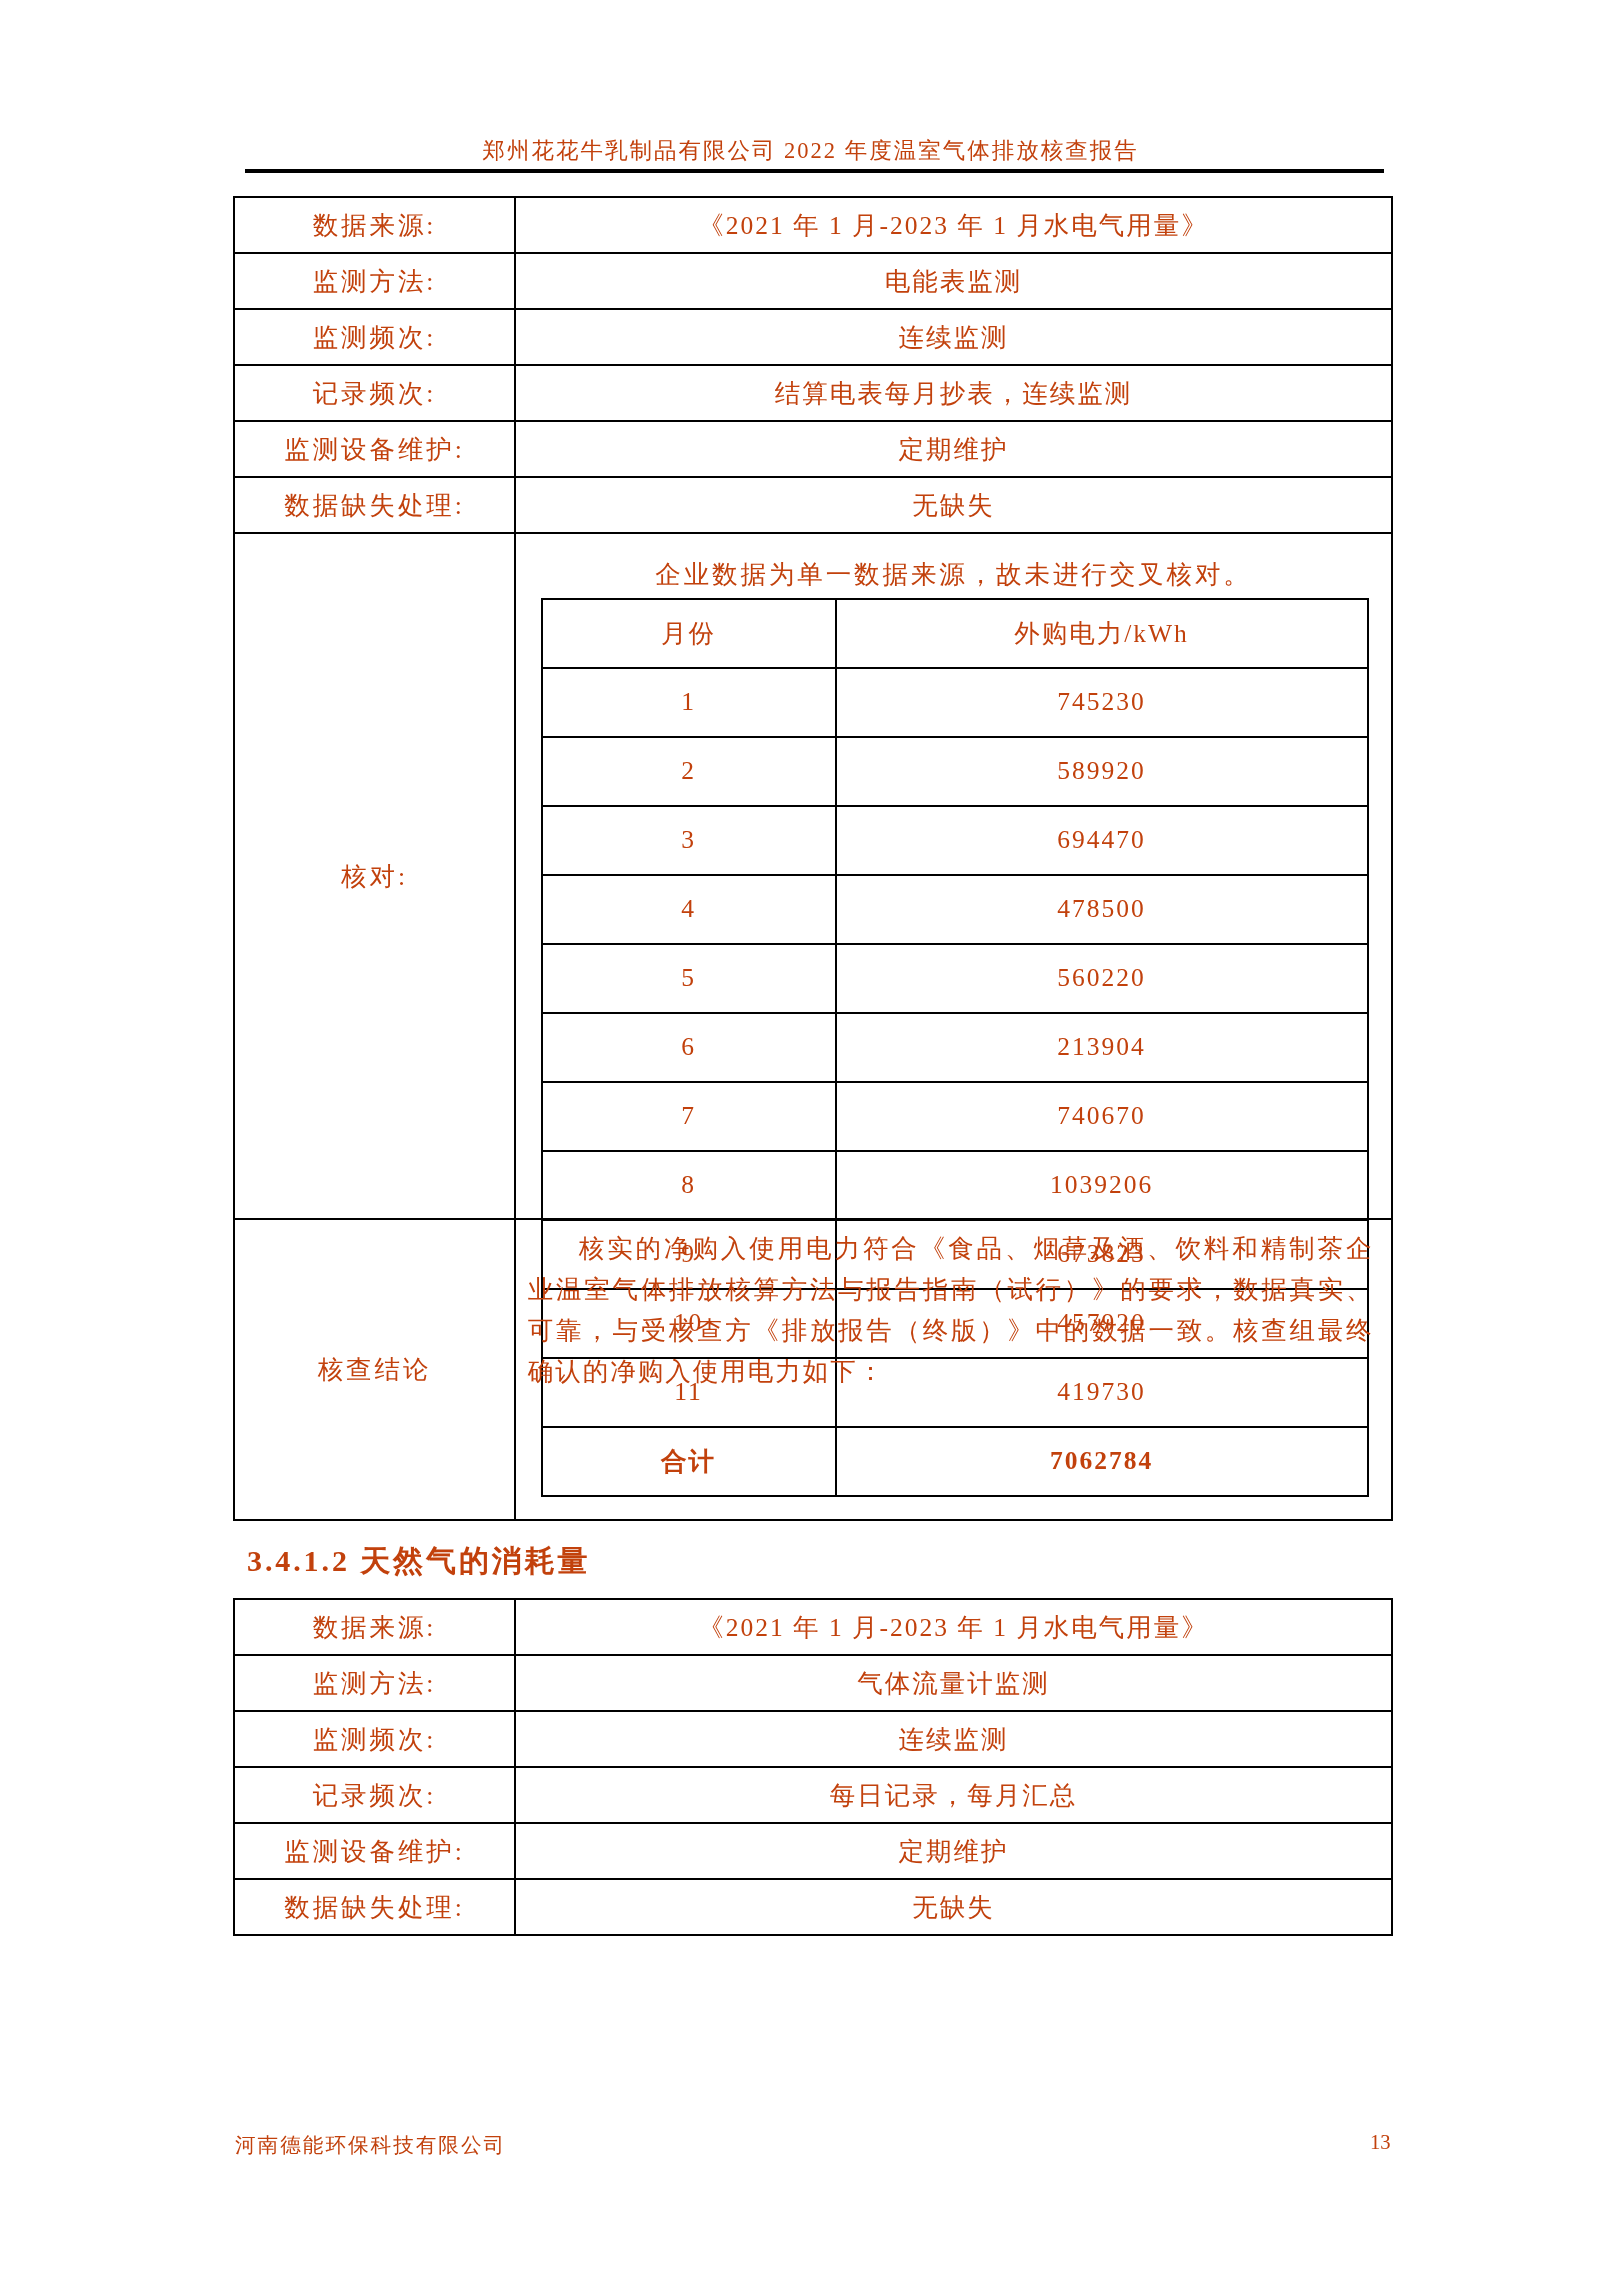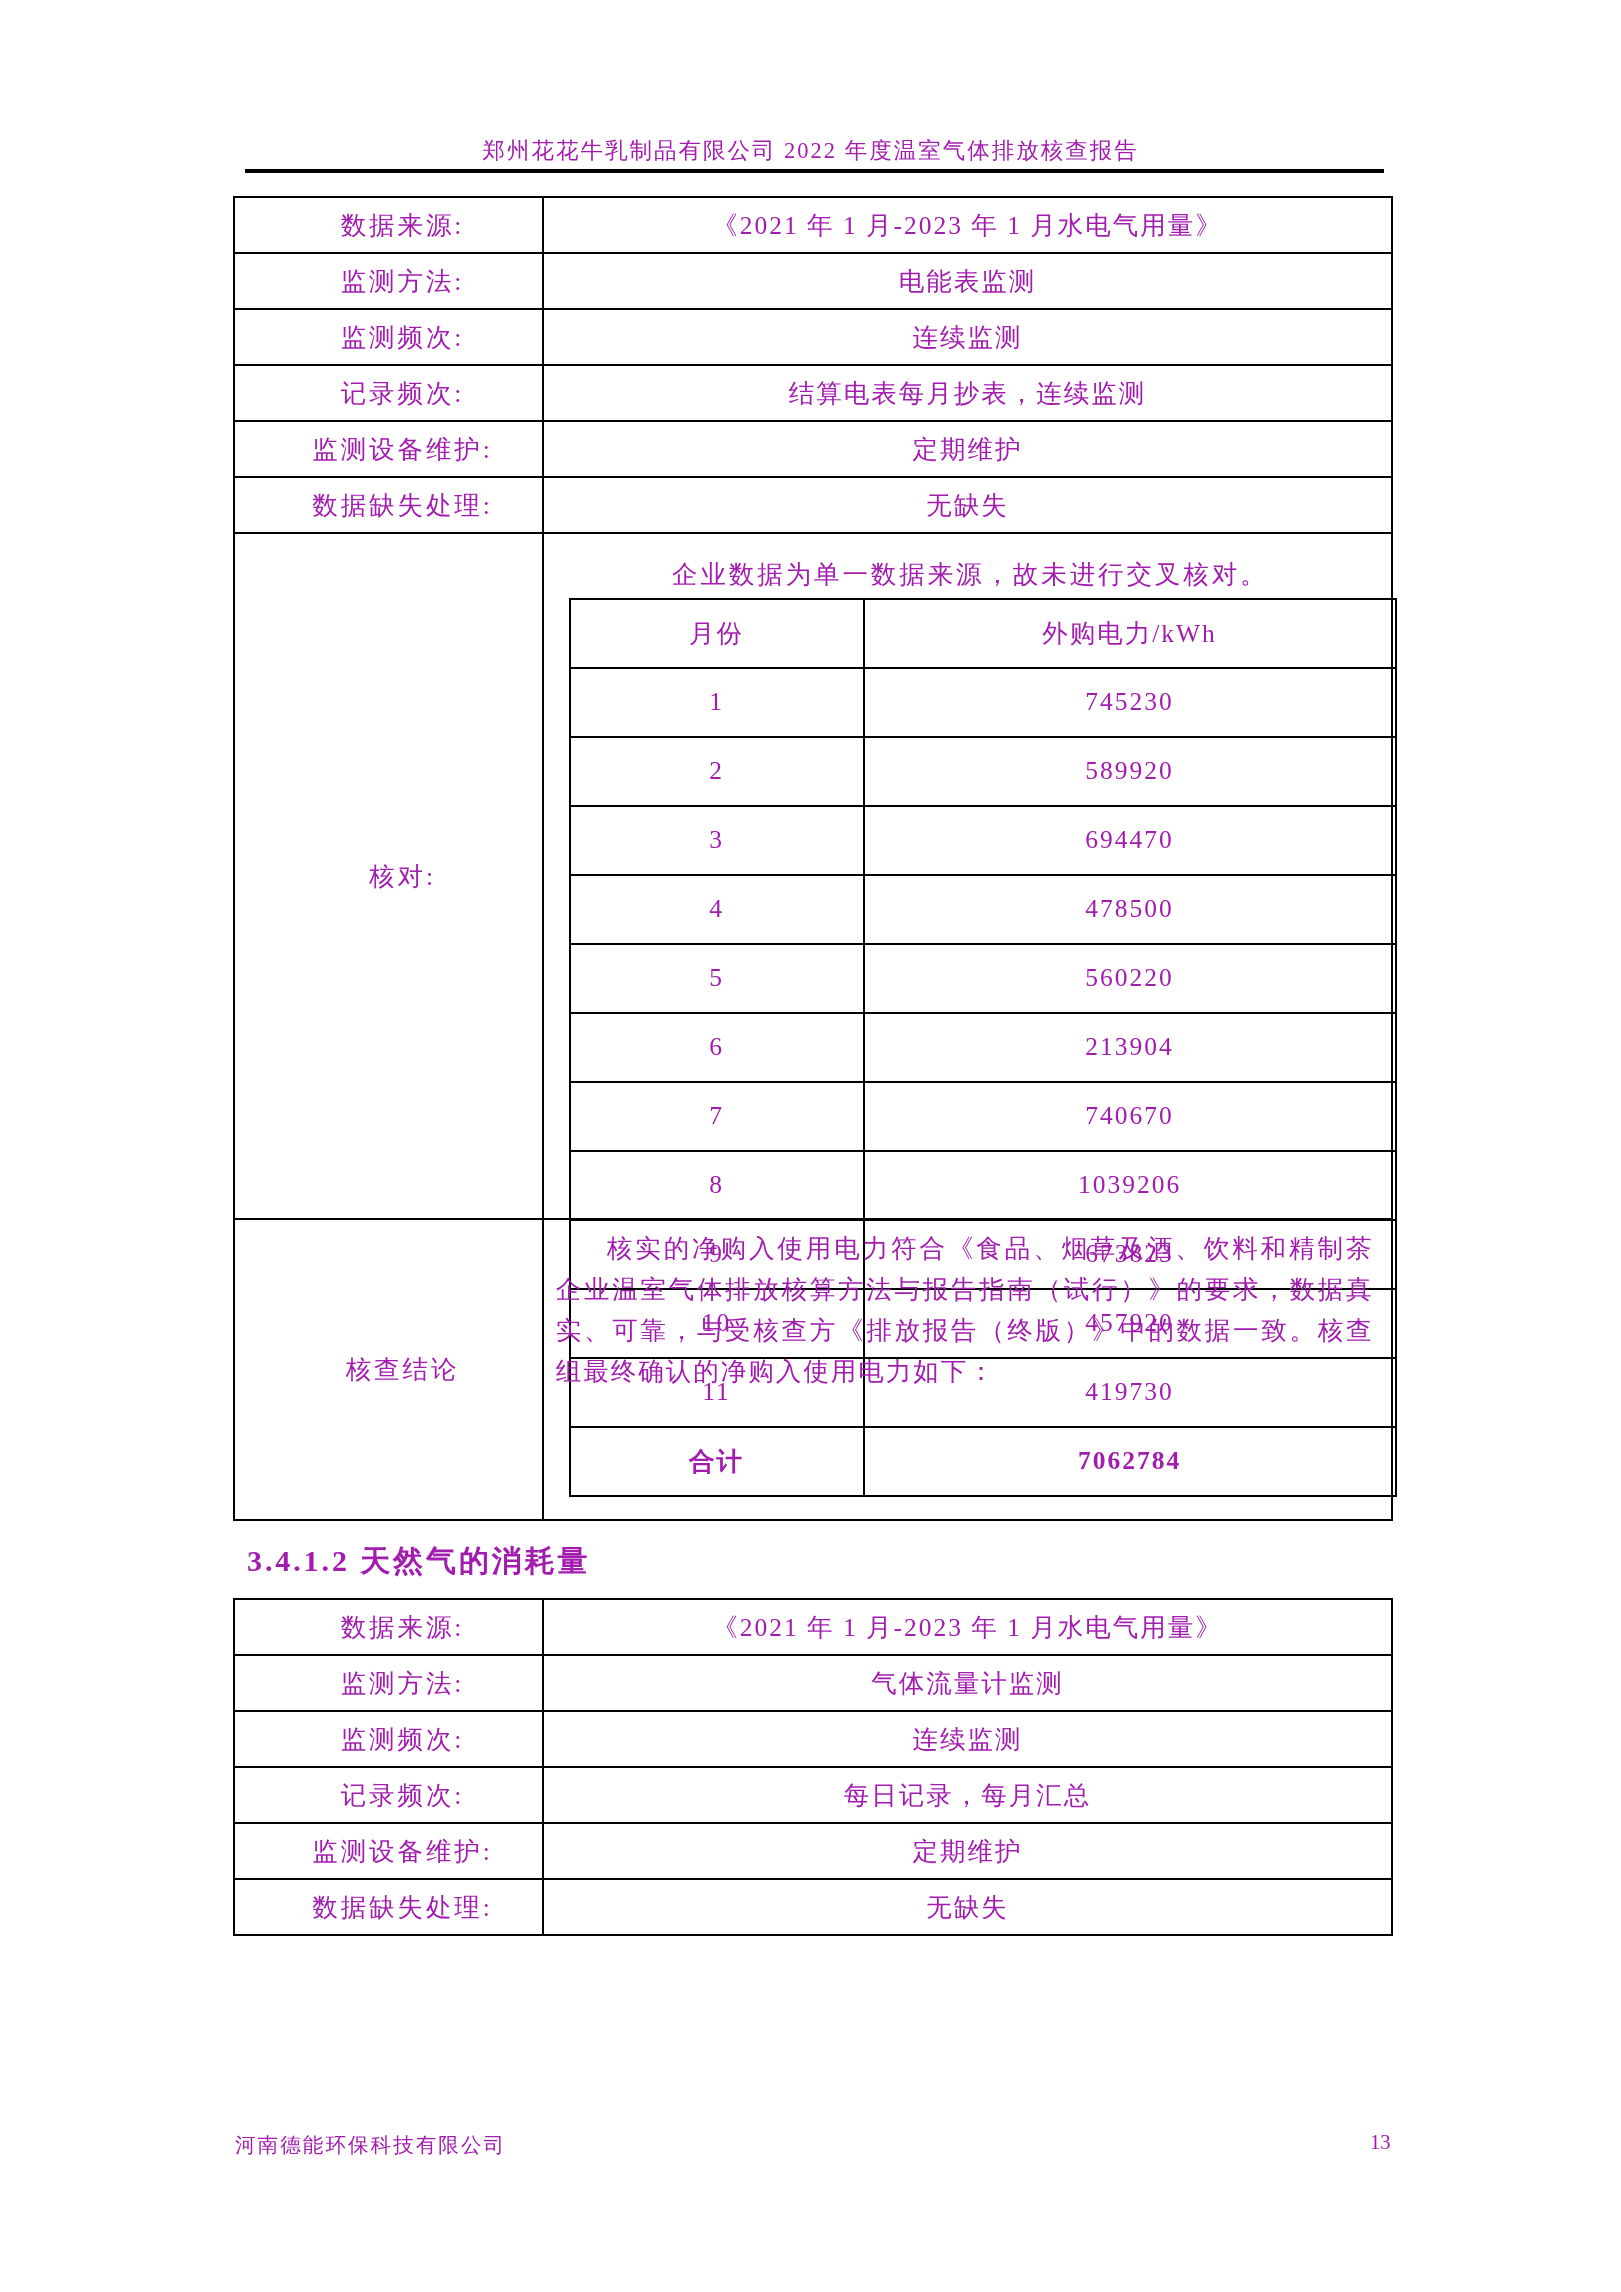"郑州花花牛乳制品有限公司 2022 年度温室气体排放核查报告" .page { color: #a21caf -> #c2410c }
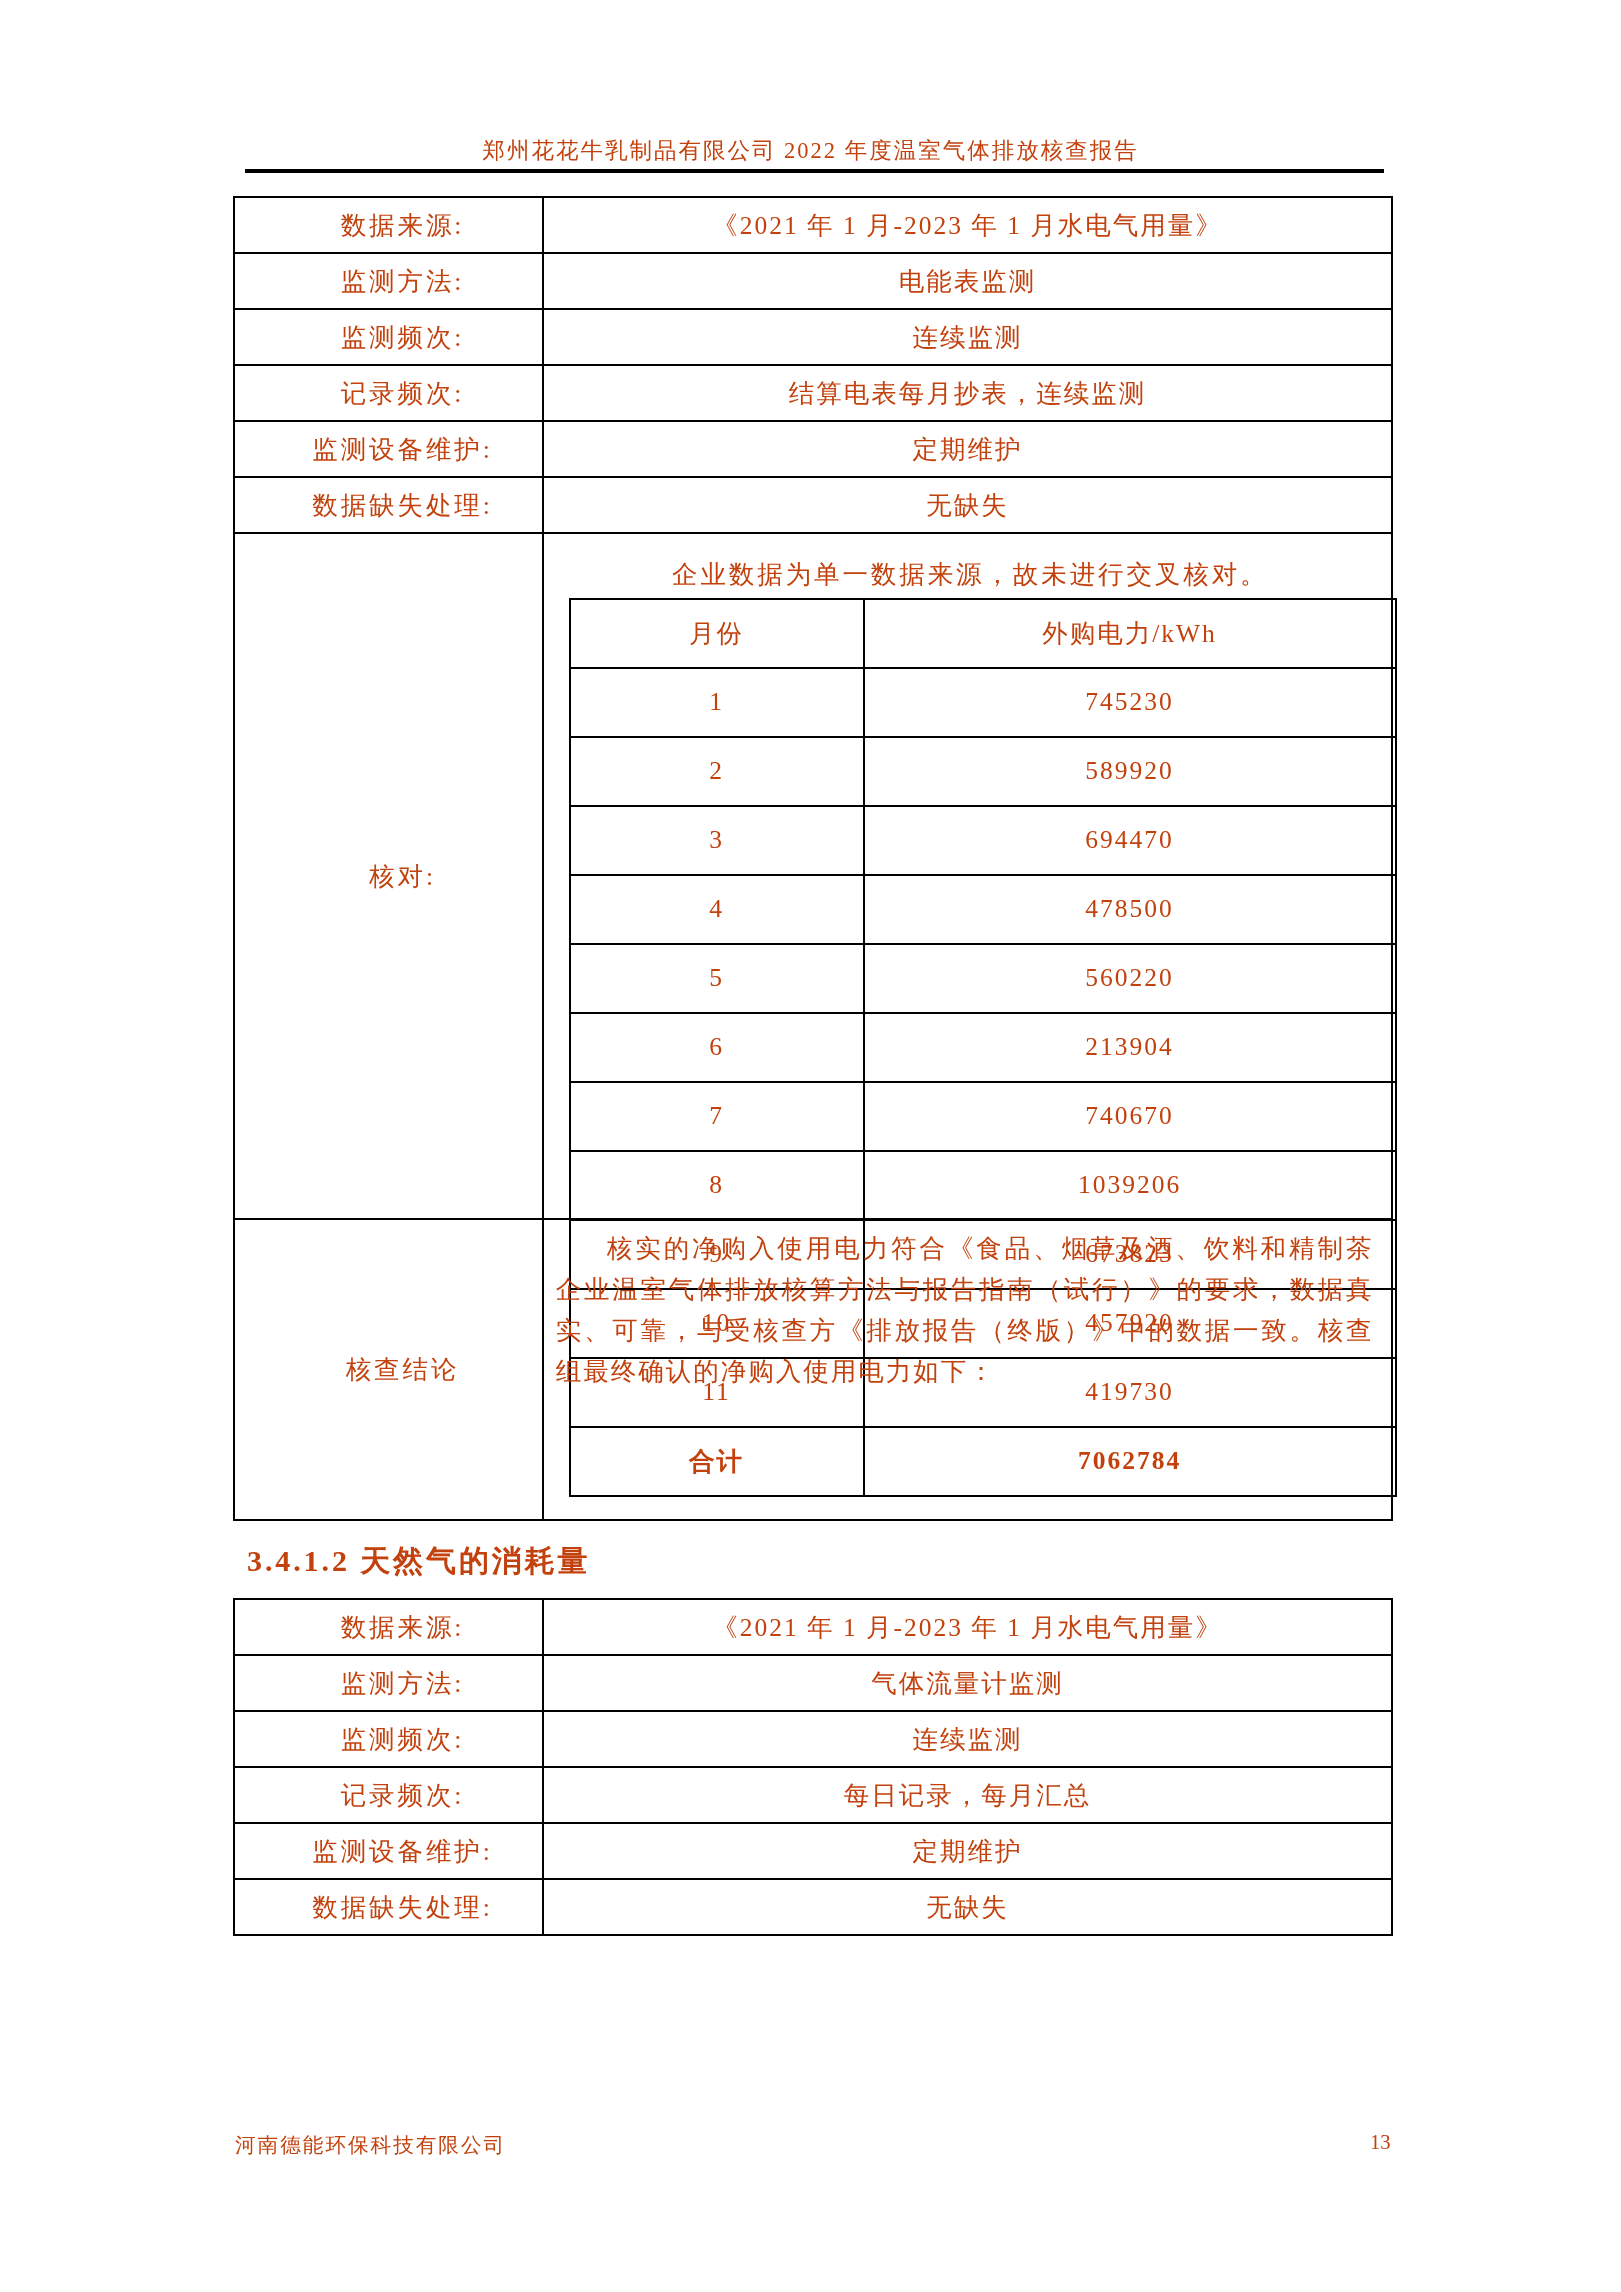"数据来源:" .t-label { margin-left: 28px -> none }
